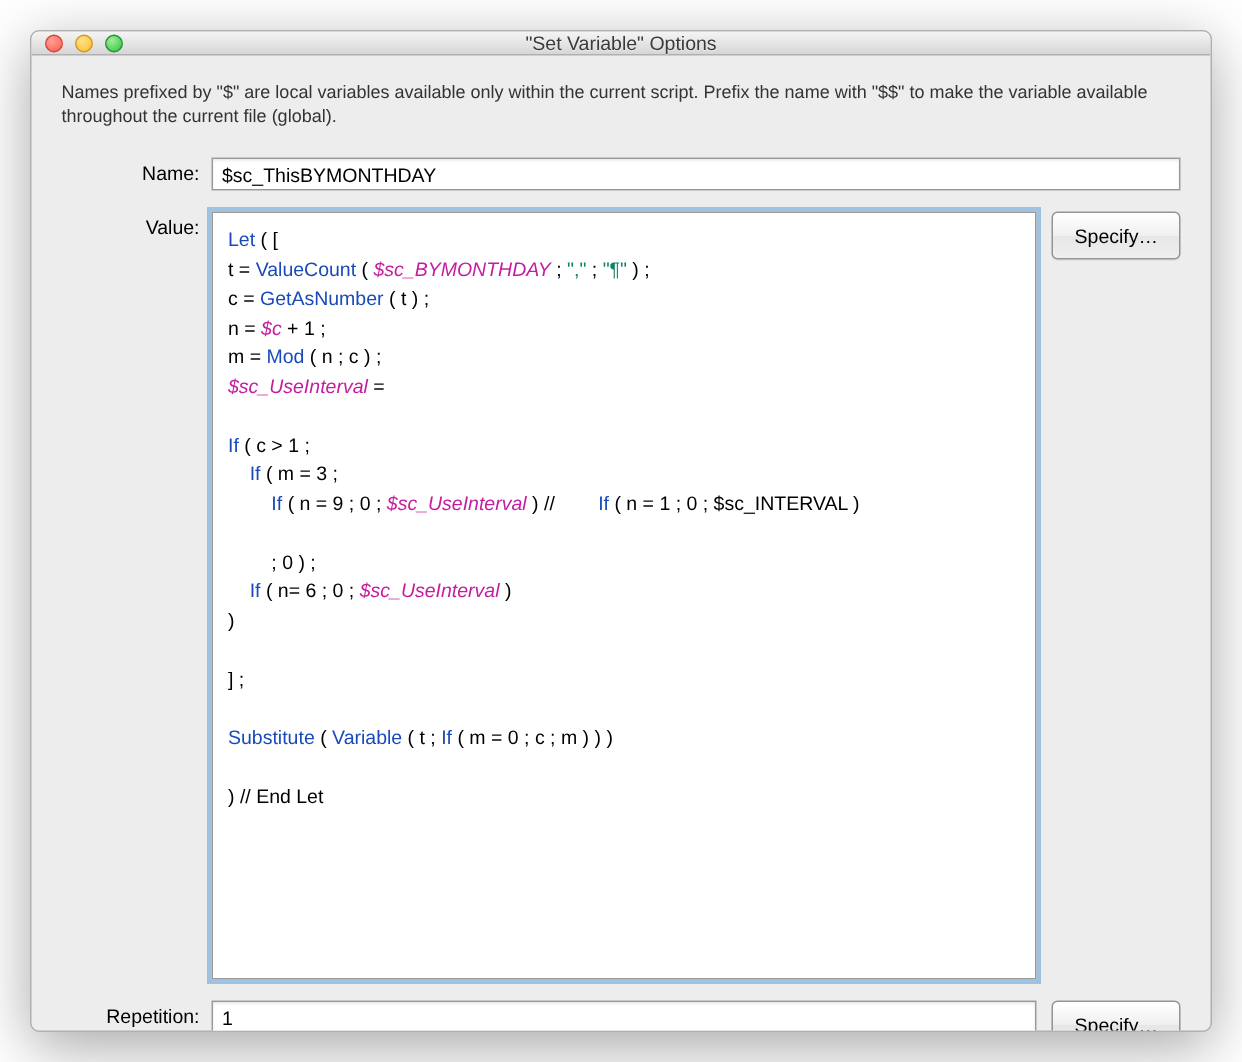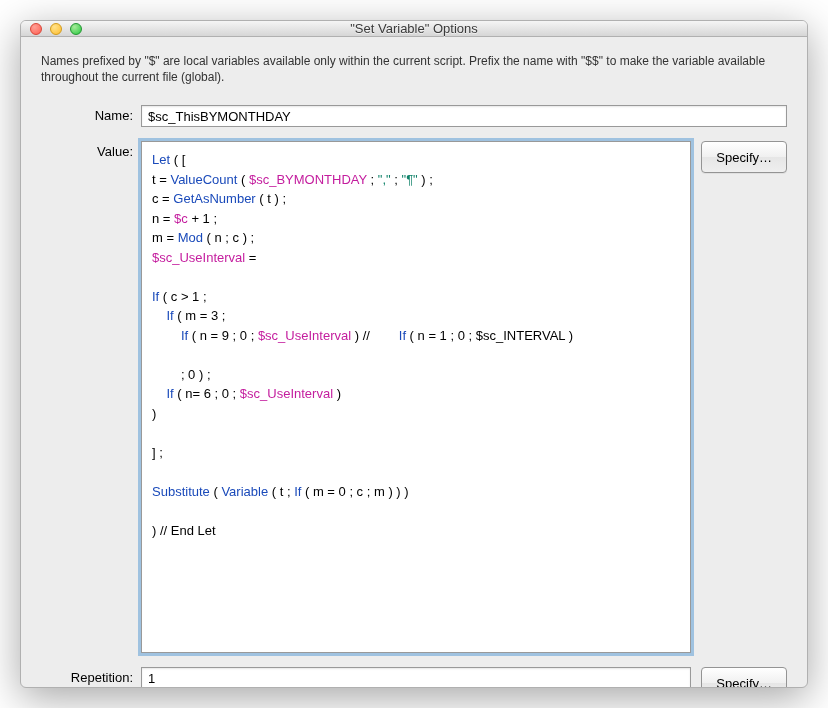"$sc_BYMONTHDAY" .tok-var { font-style: none -> italic }
